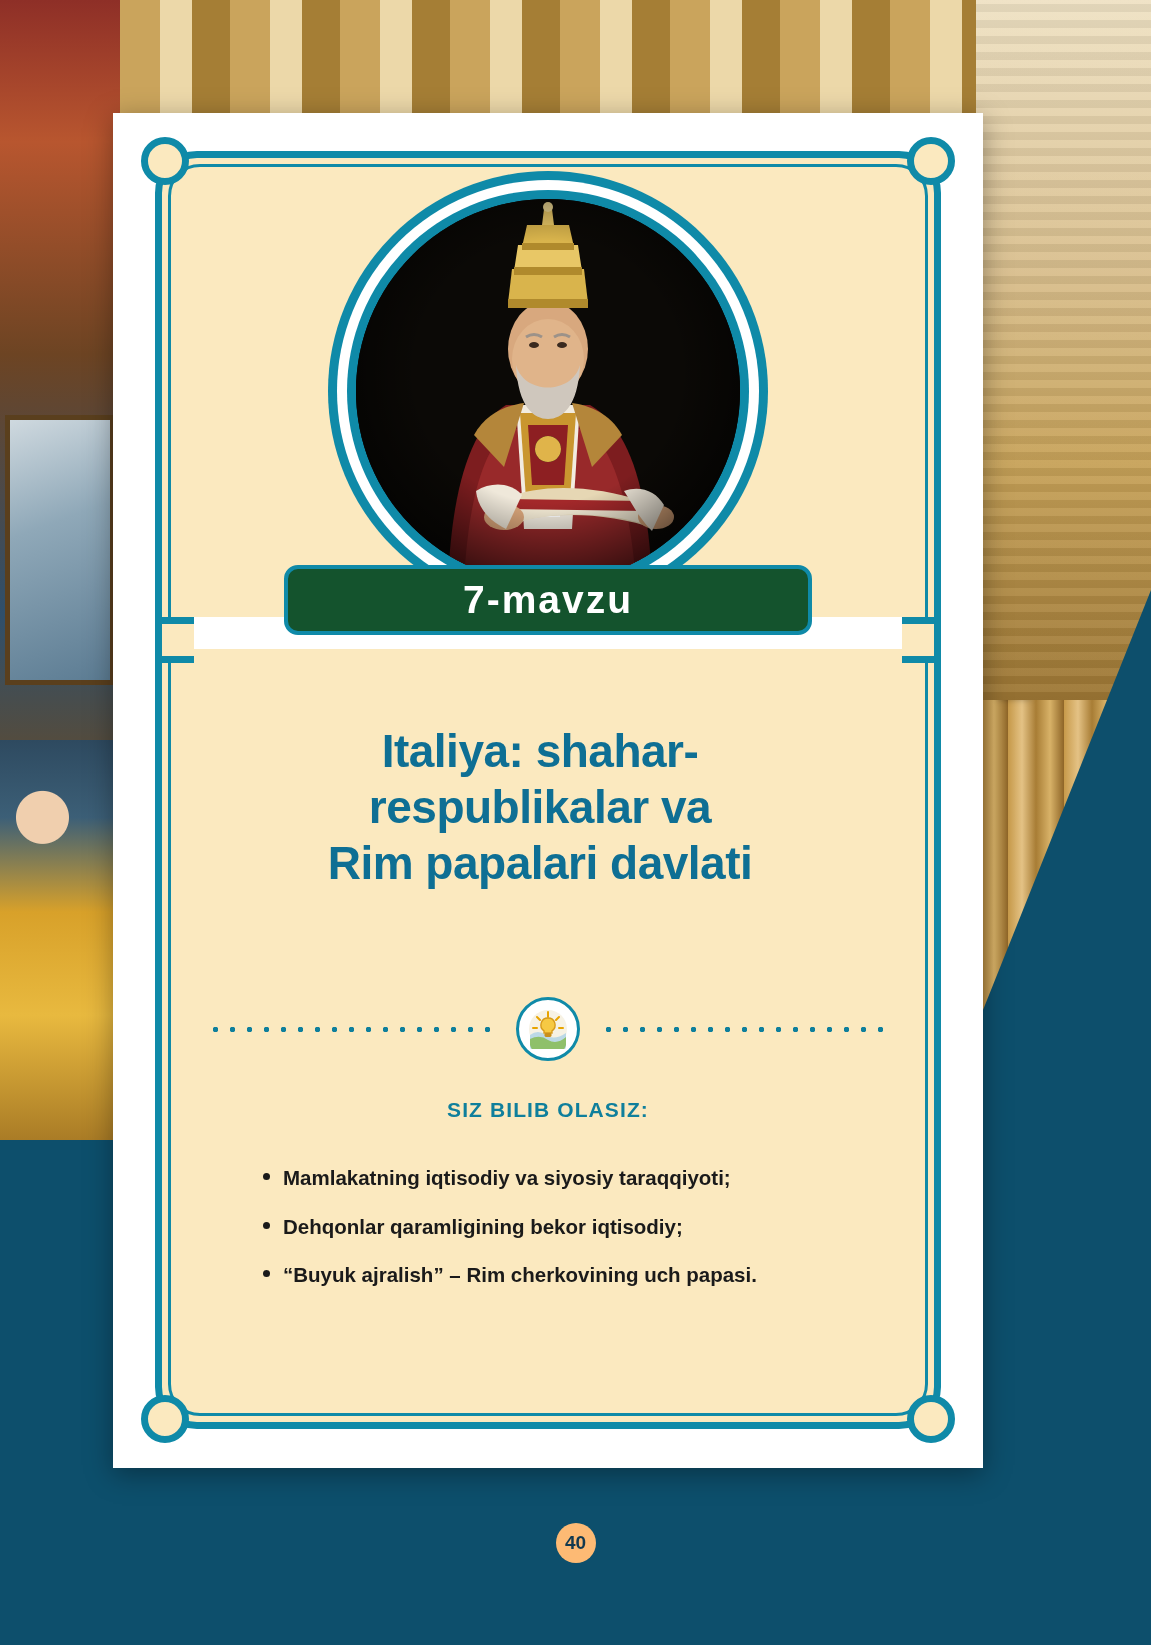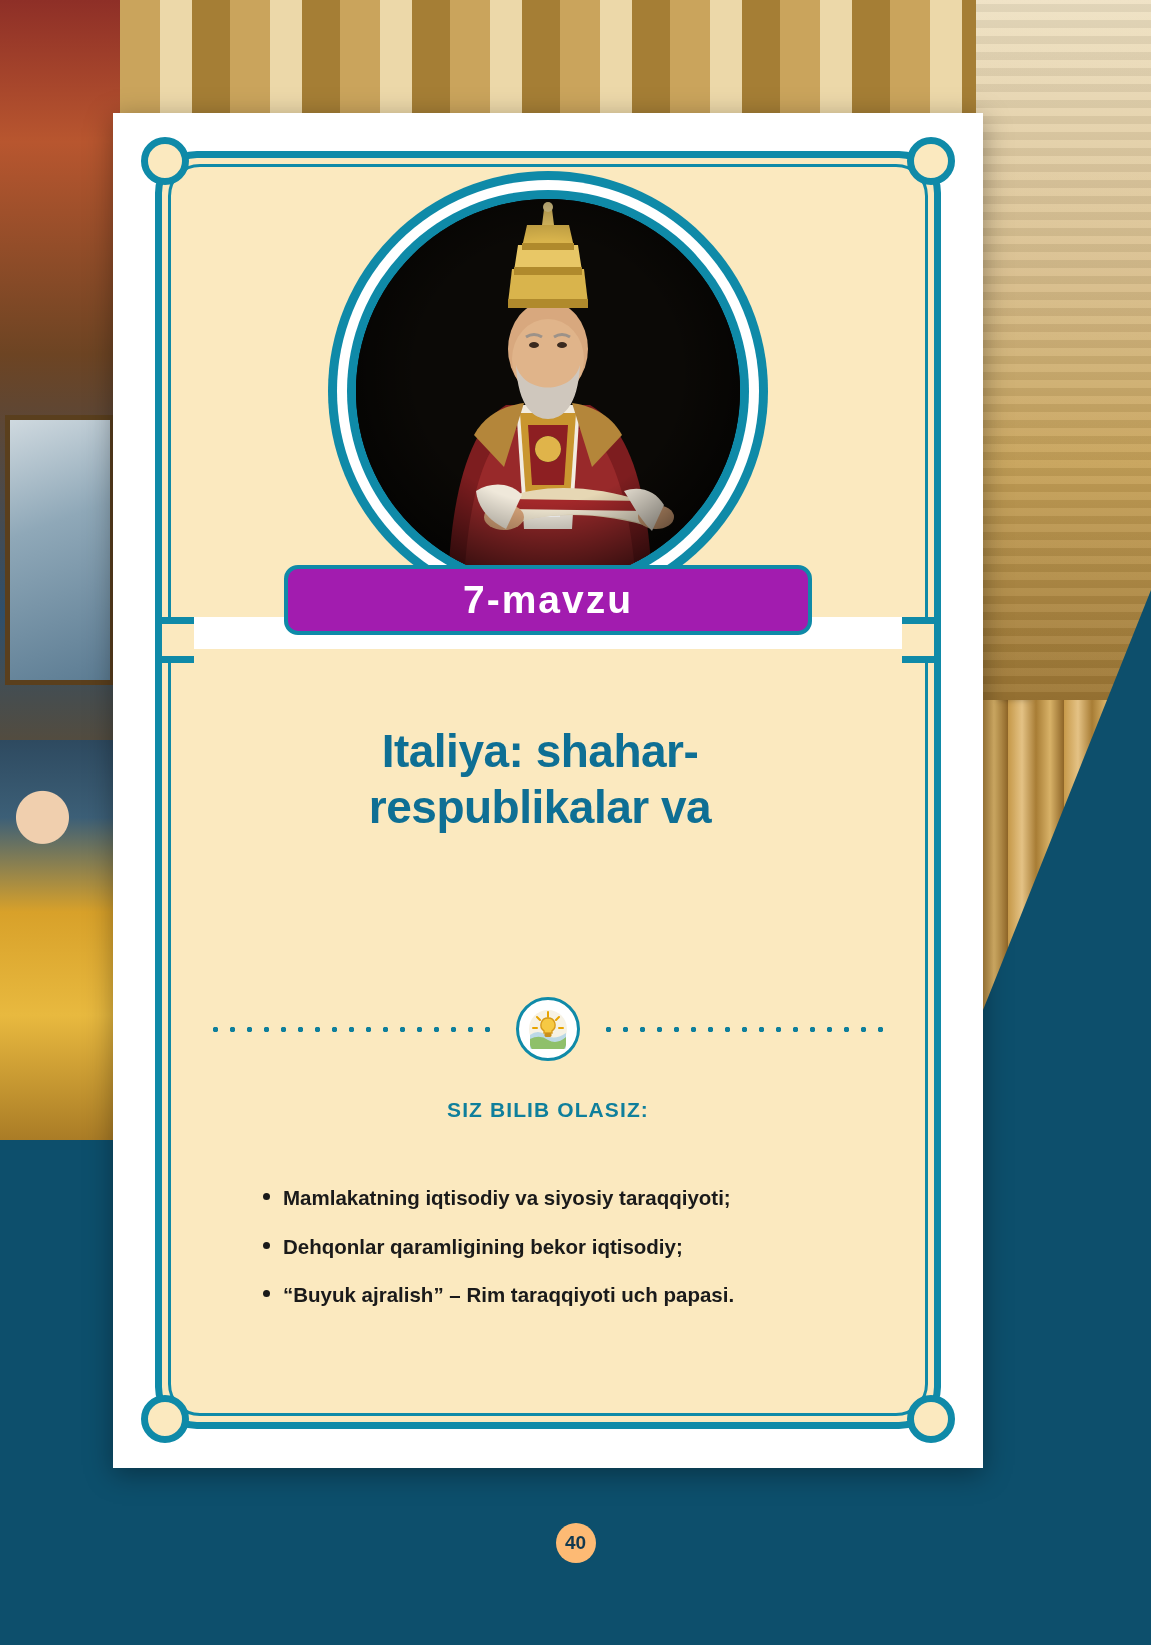"7-mavzu" .topic-banner { background: #a21caf -> #14532d }
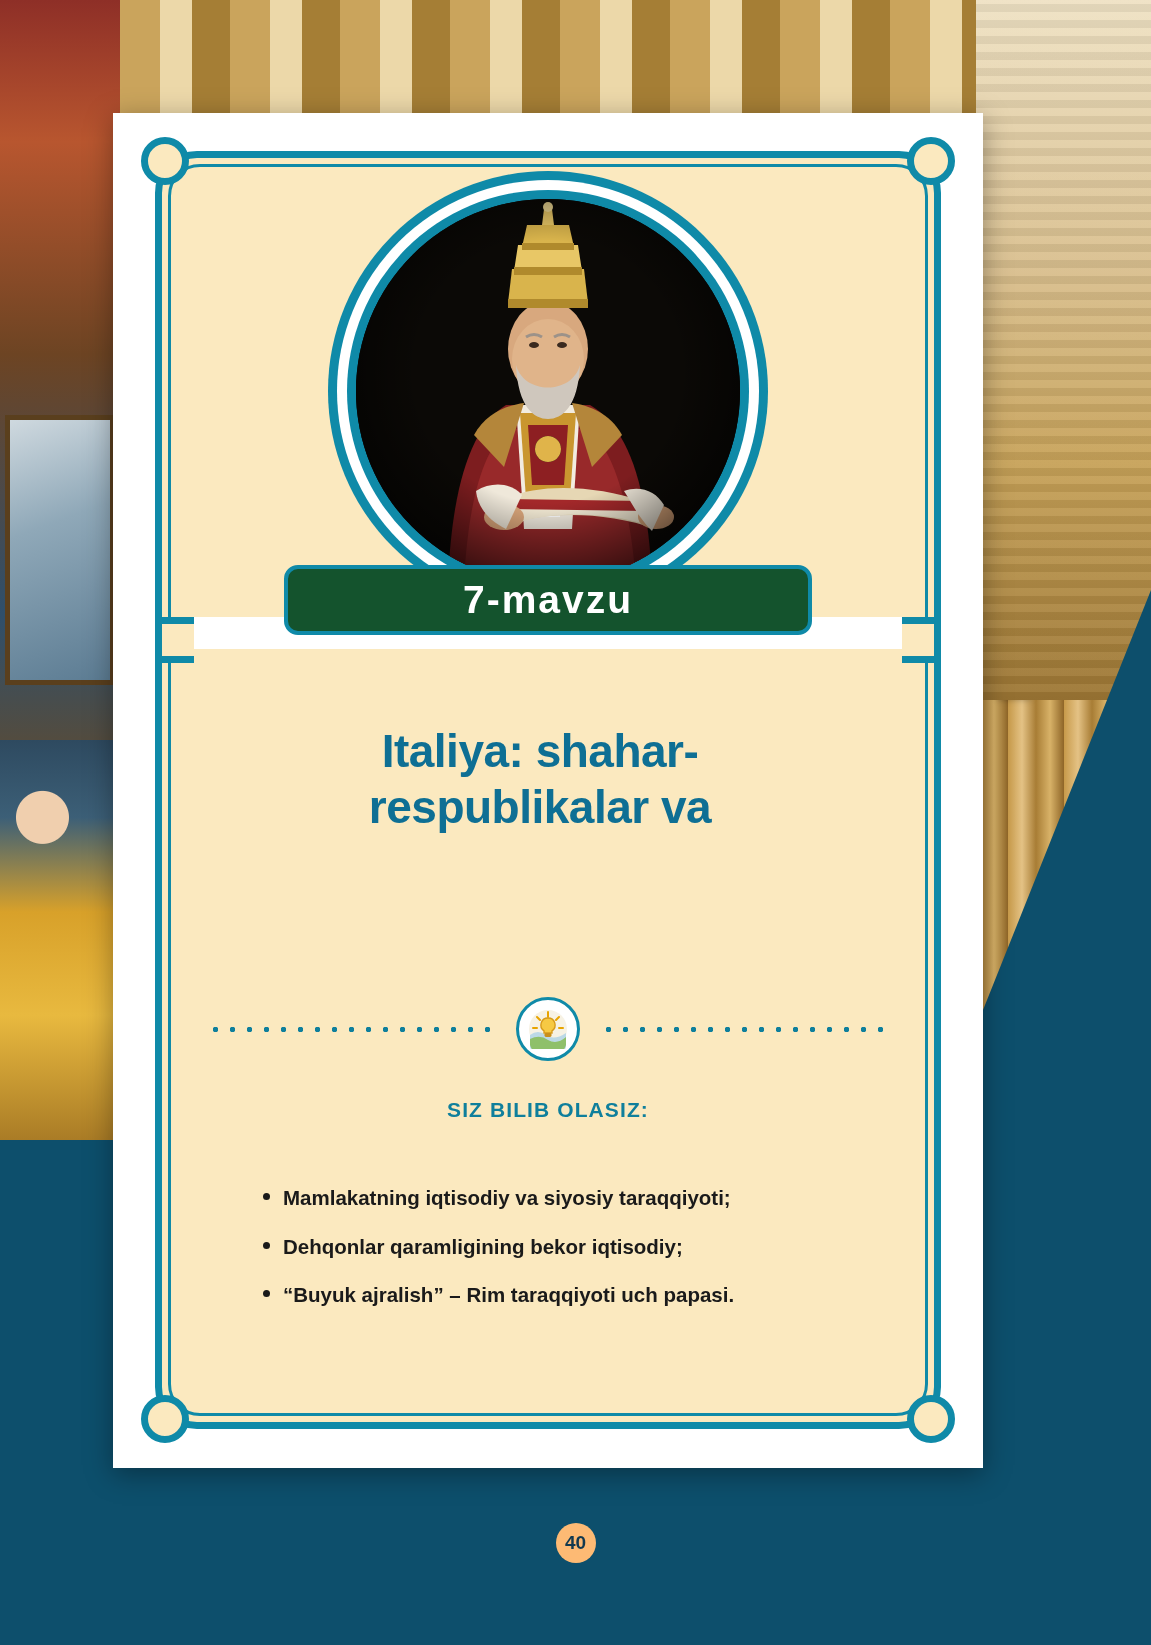"Rim papalari davlati" div { html: none -> <div>Rim papalari davlati</div> }
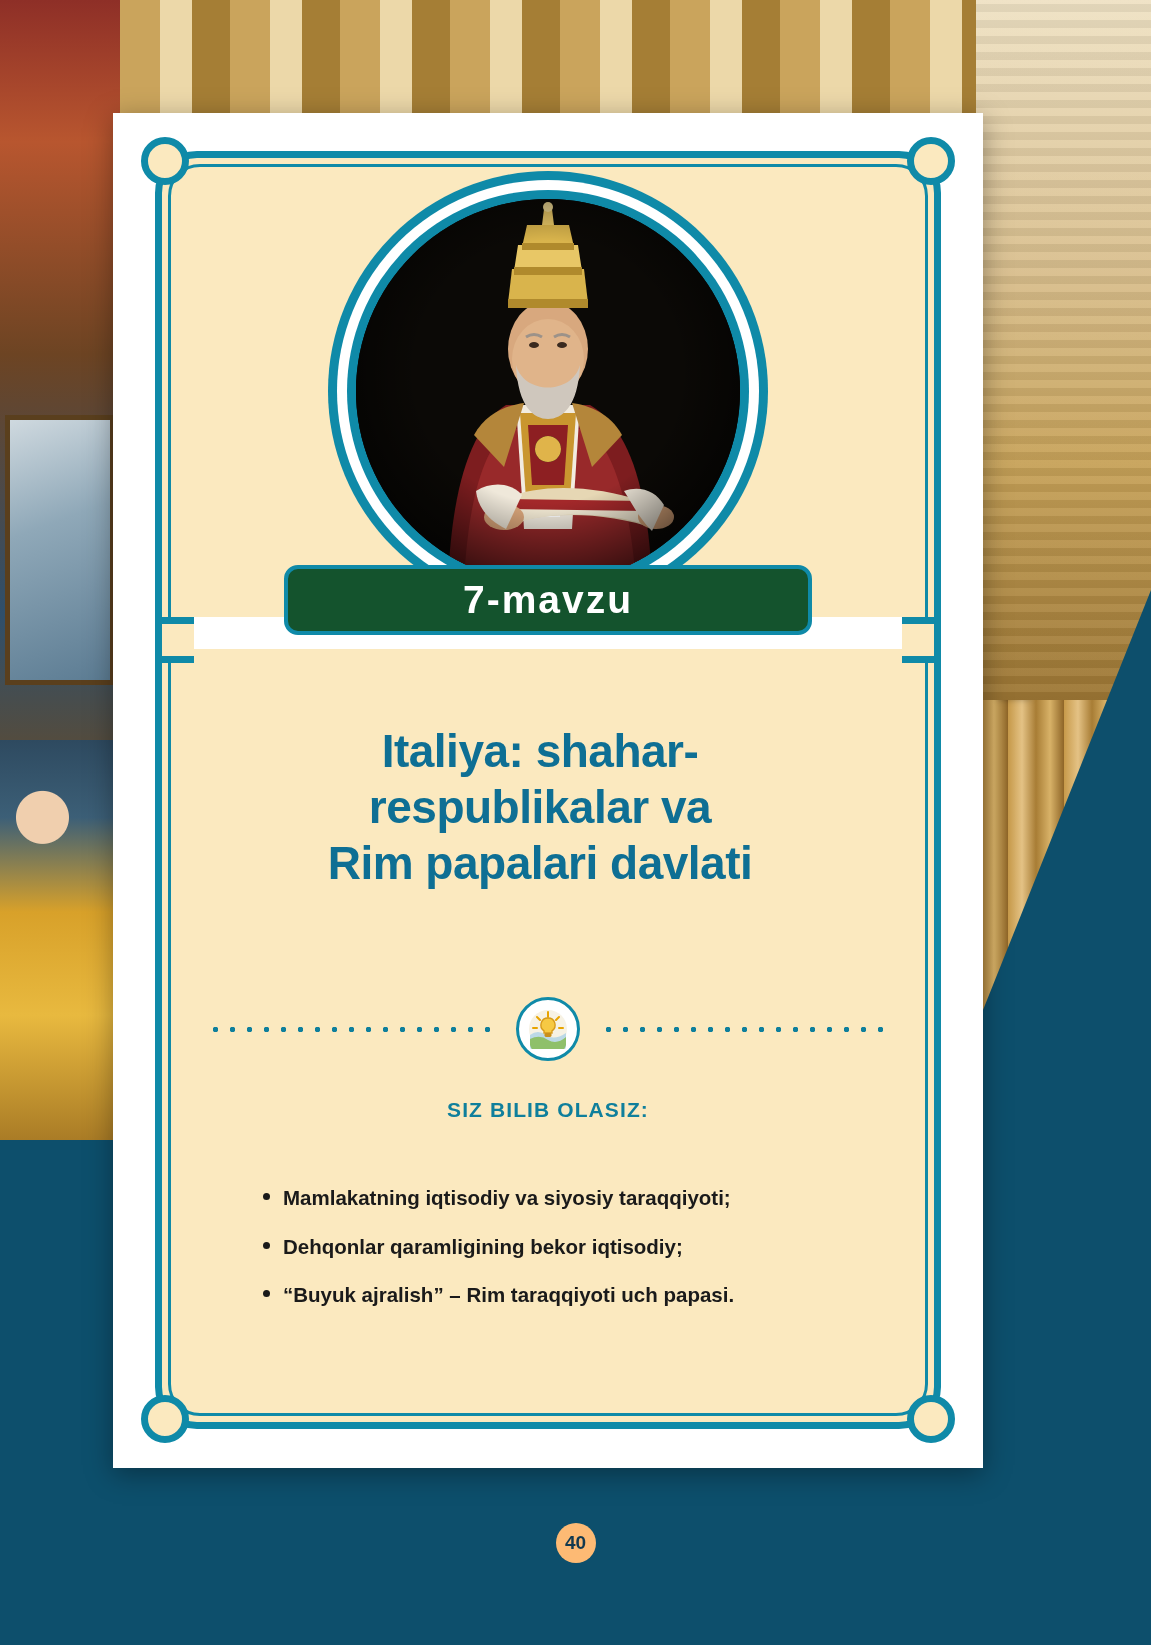"Mamlakatning iqtisodiy va siyosiy" .bullets { margin-top: 20px -> none }
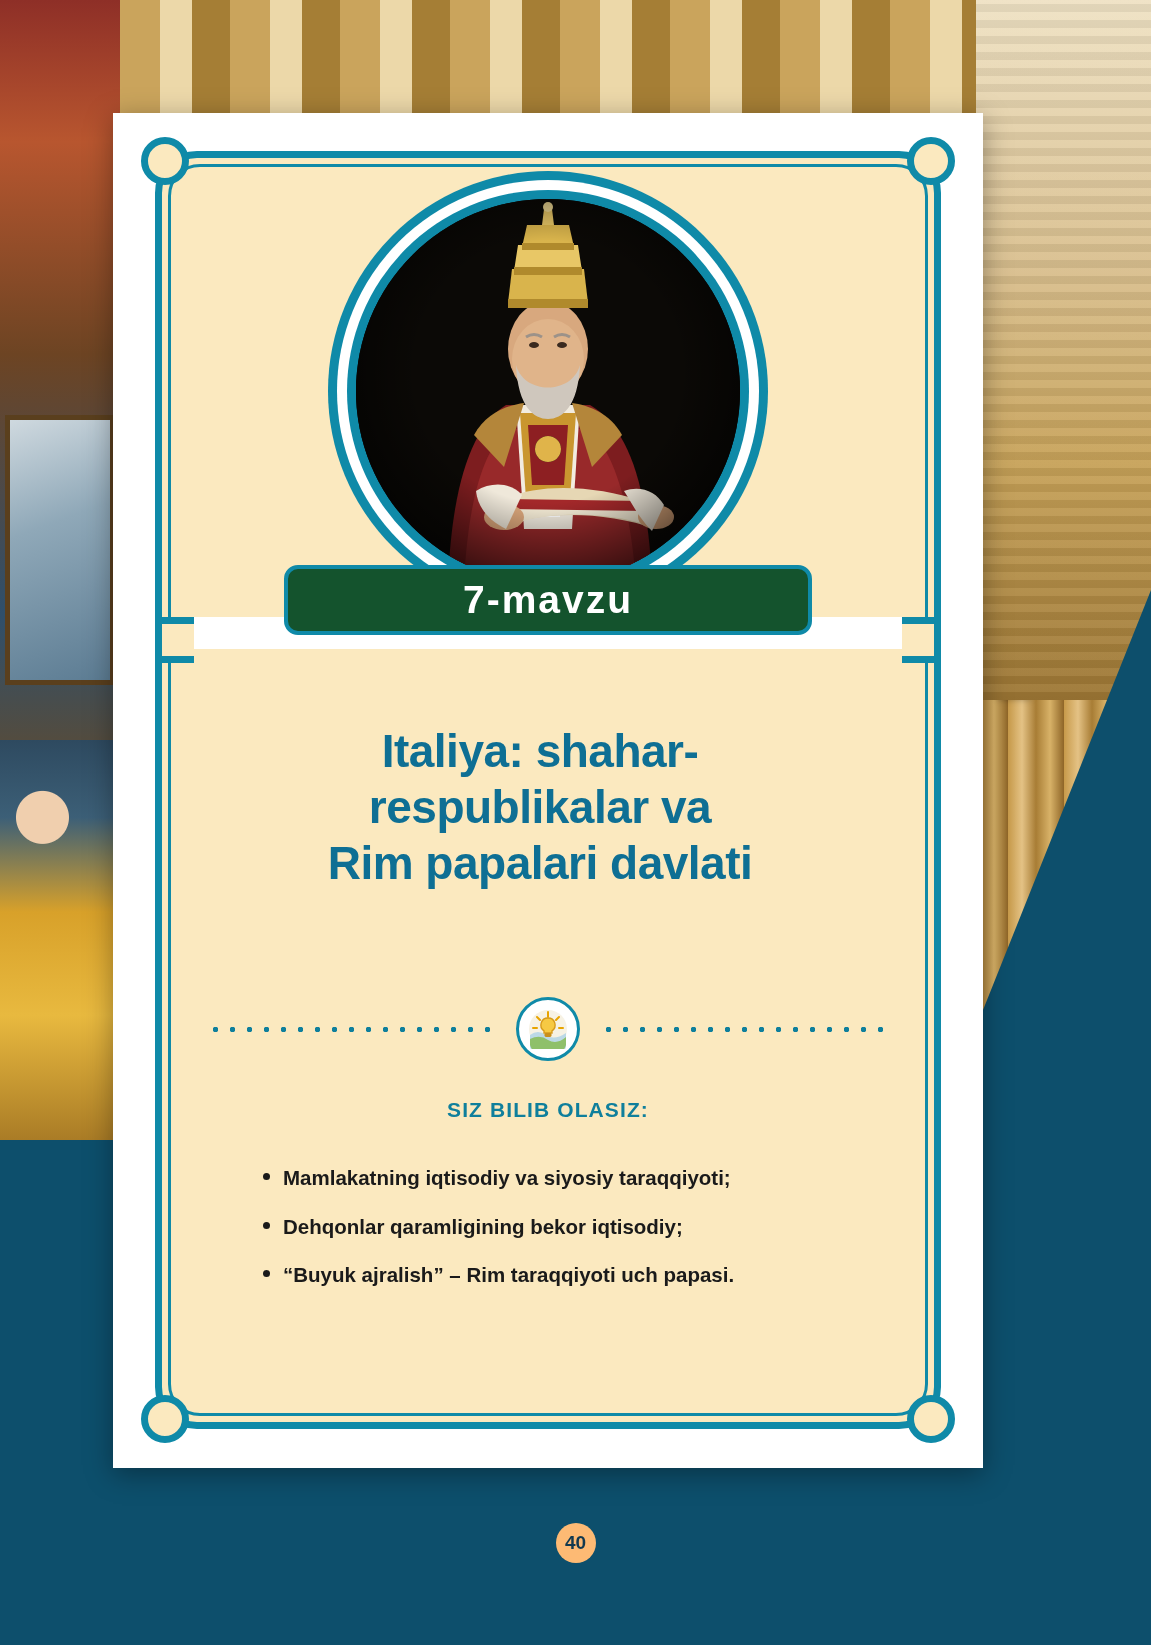"“Buyuk ajralish” – Rim taraqqiyoti" span { text: taraqqiyoti -> cherkovining }
